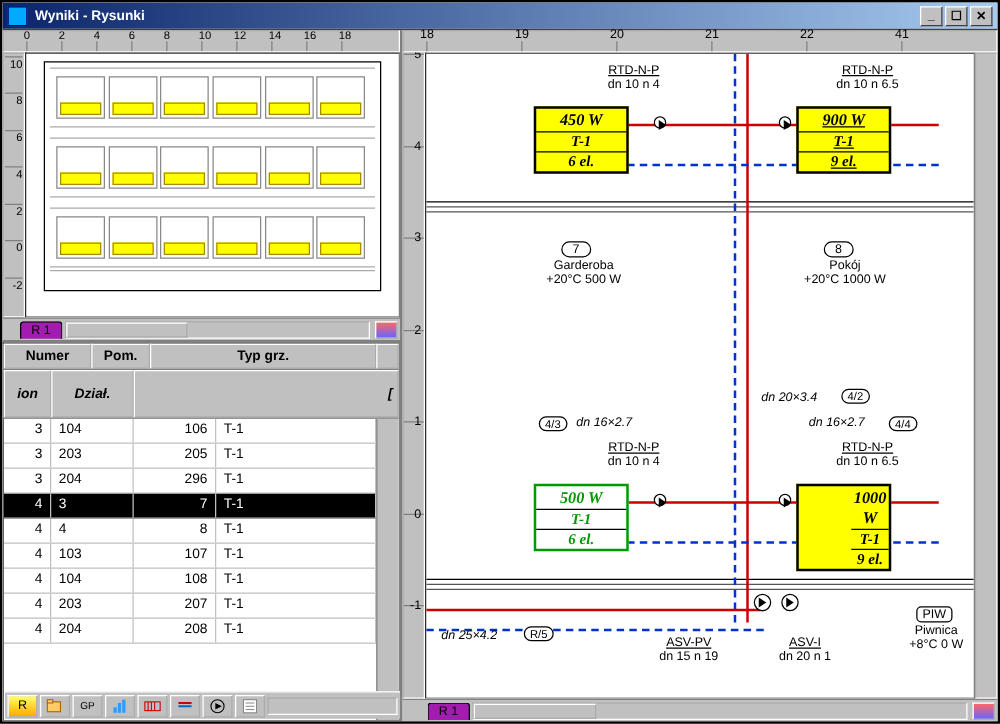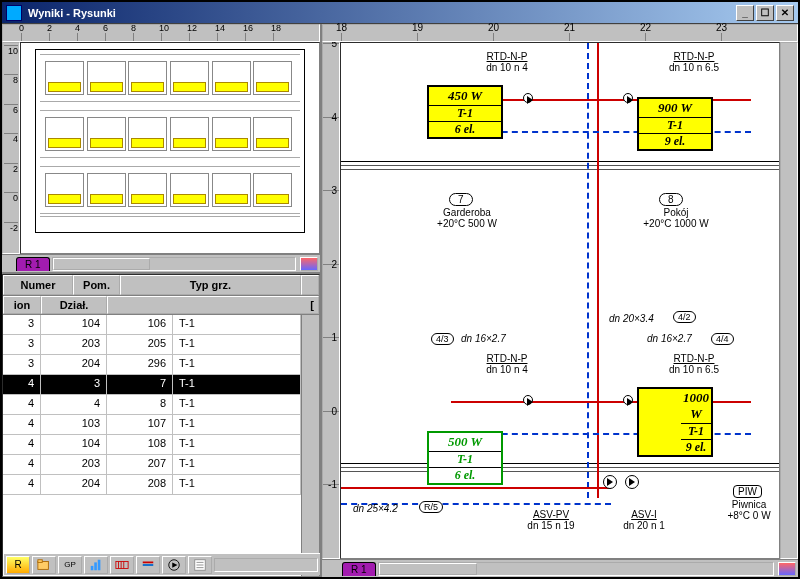"23" b { text: 23 -> 41 }
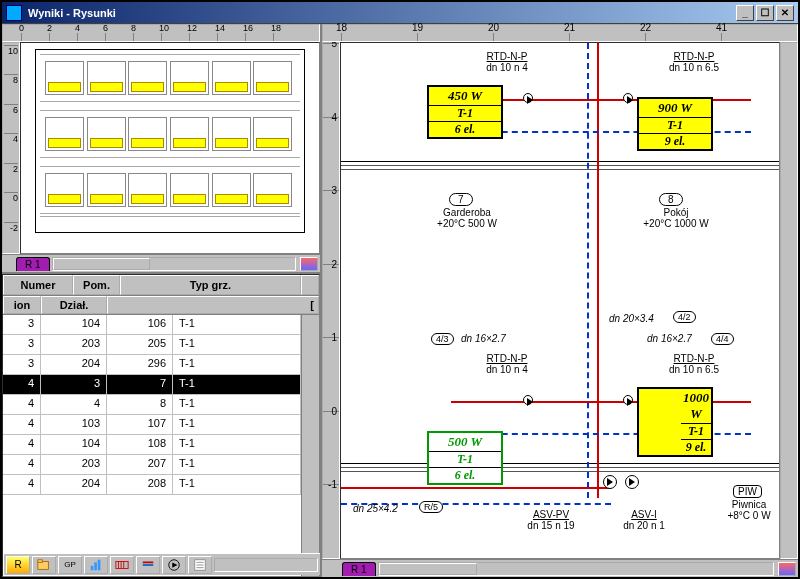"900 W" div.radiator { text-decoration: none -> underline; top: 54px -> 42px }
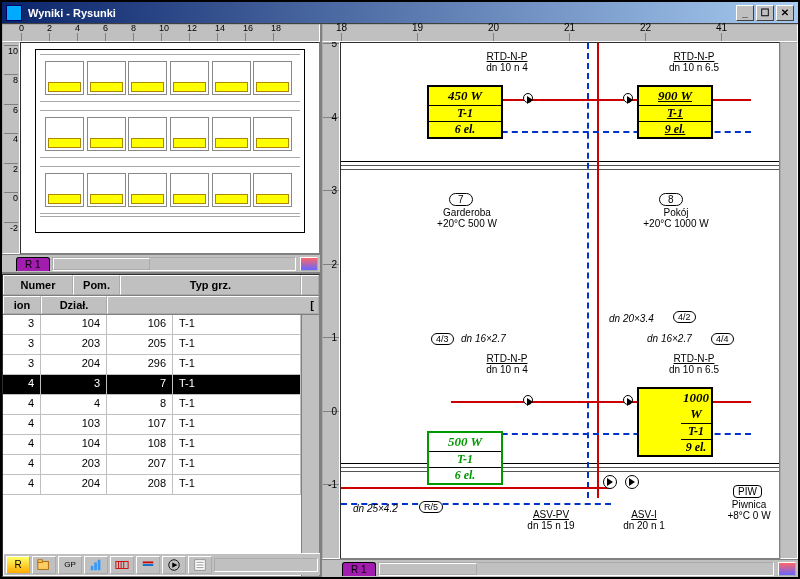"ion" .th2 { font-style: none -> italic; padding: 2px 4px -> 12px 4px }
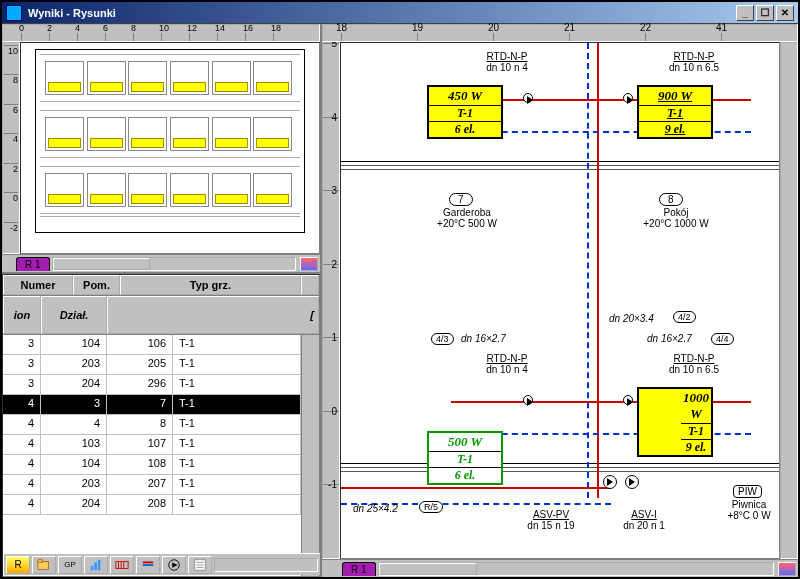"104" .td.b { text-align: right -> left }
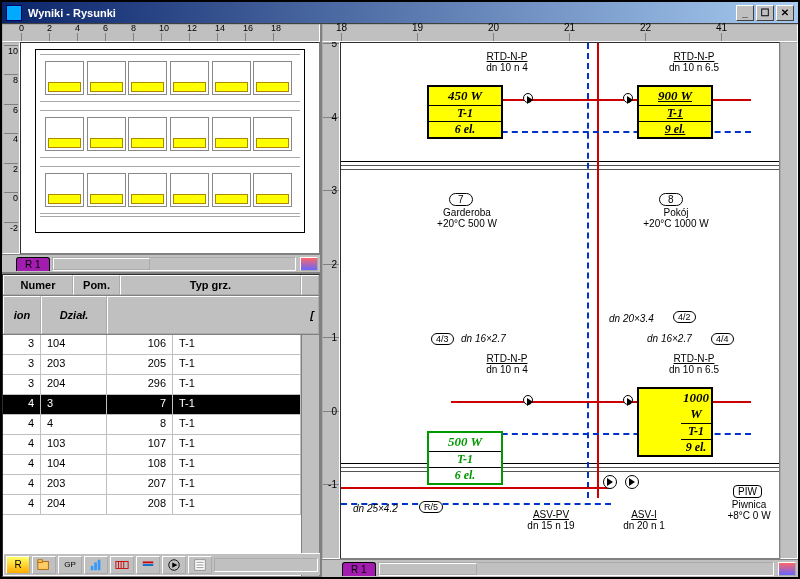"500 W" .radiator.green { margin-top: 44px -> none }
